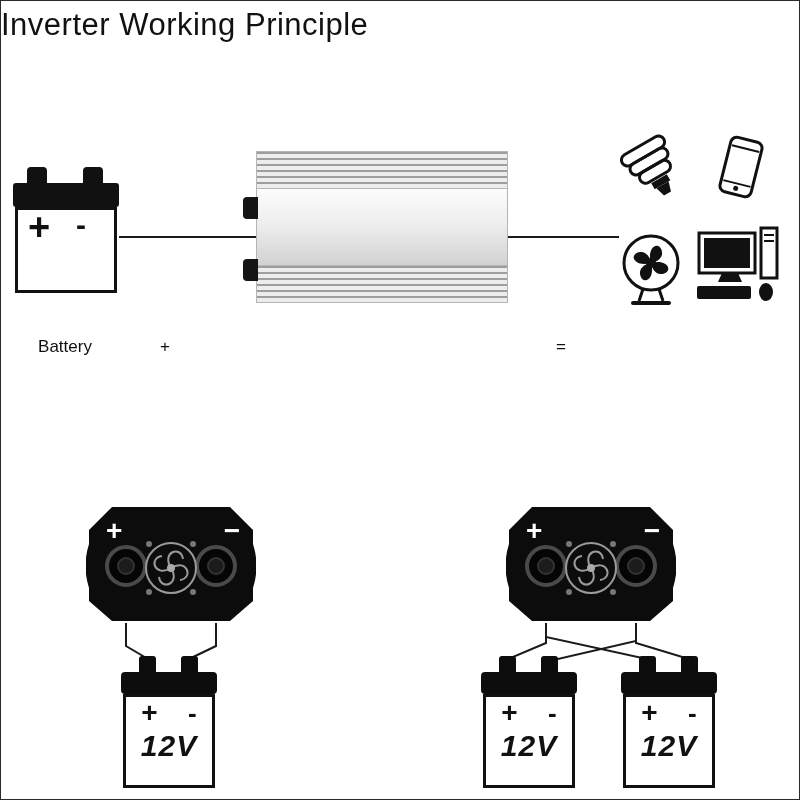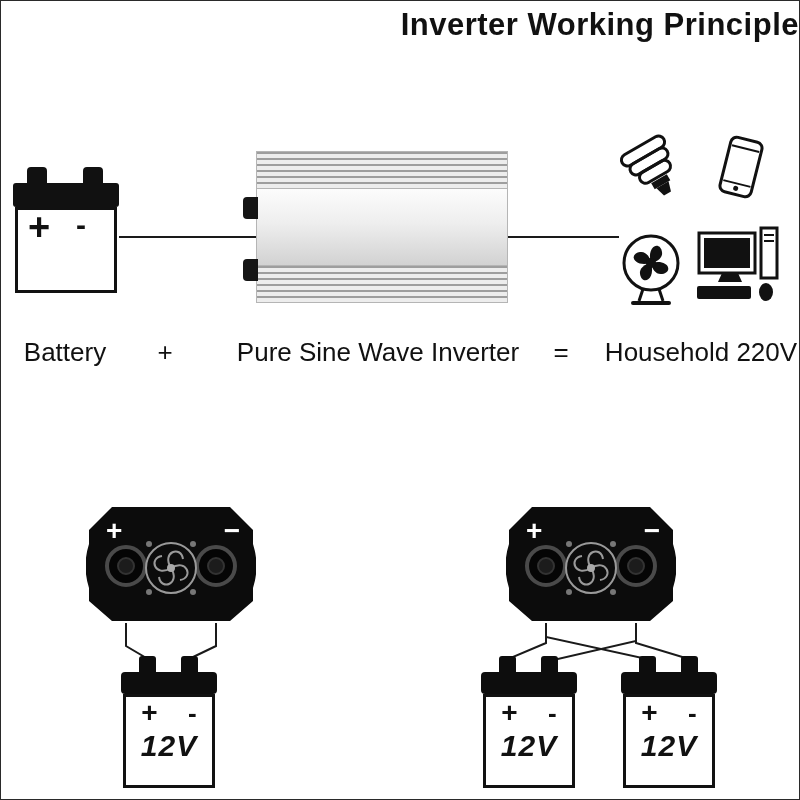"Inverter Working Principle" .title { font-weight: bold -> normal; text-align: right -> left }
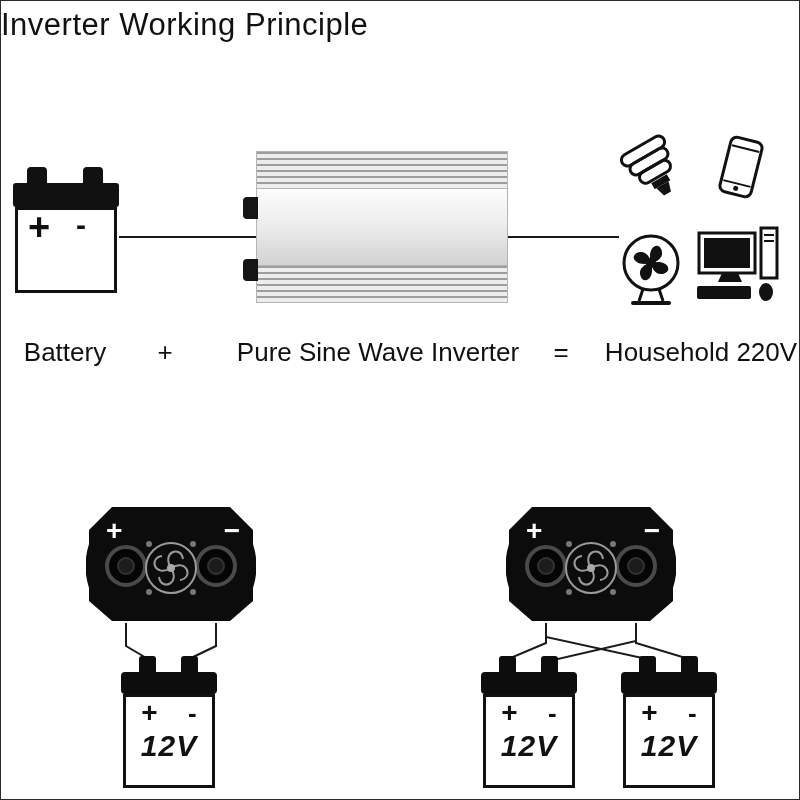"Battery" .eq { font-size: 26px -> 17px }
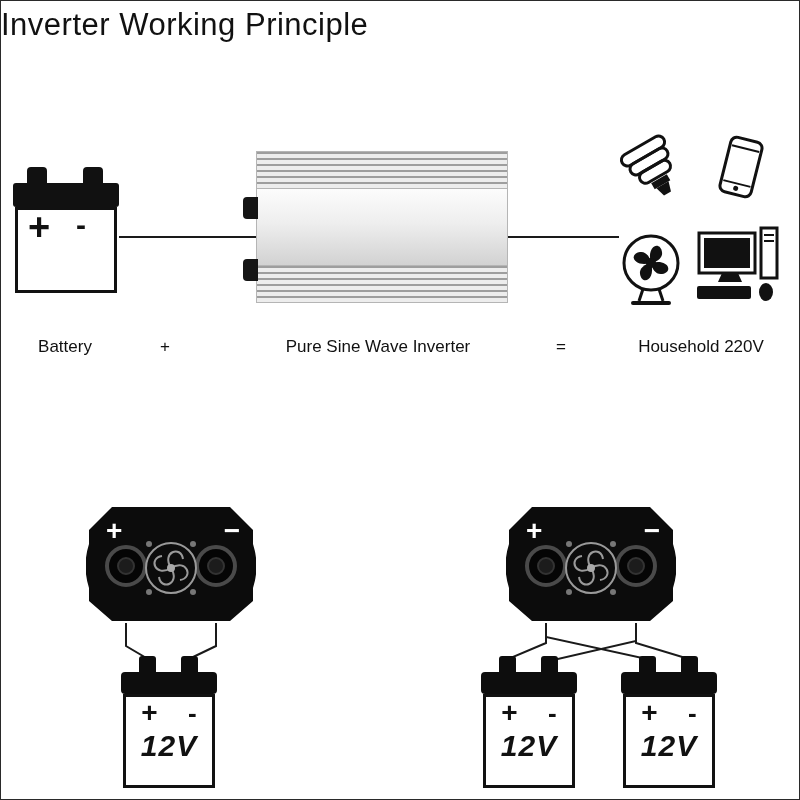"Pure Sine Wave Inverter" span.eq { html: <span>Pure Sine Wave Inverter</span> -> none }
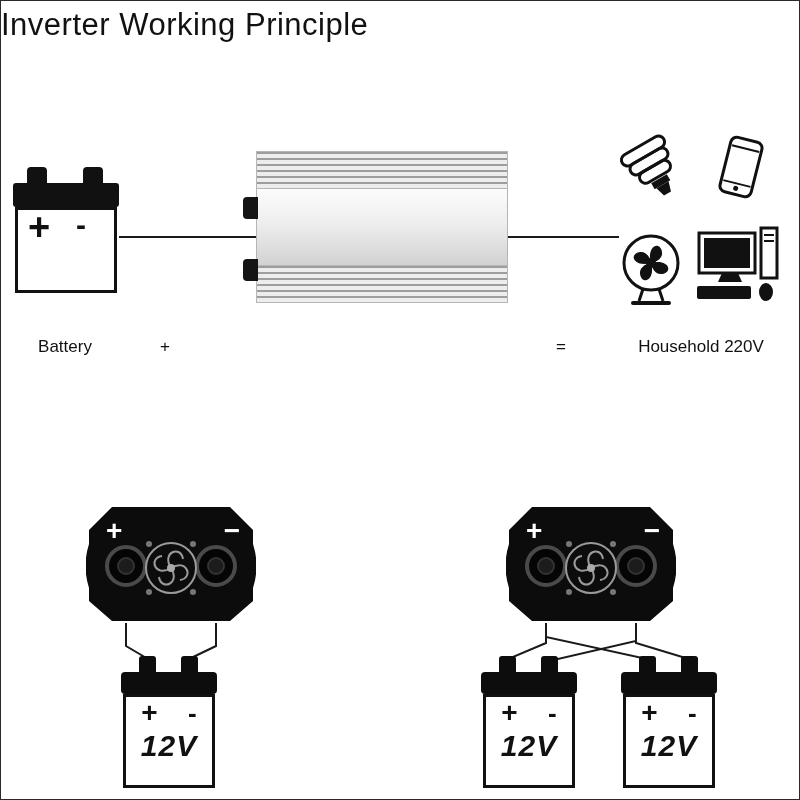"Household 220V" span.eq { html: <span>Household 220V</span> -> none }
